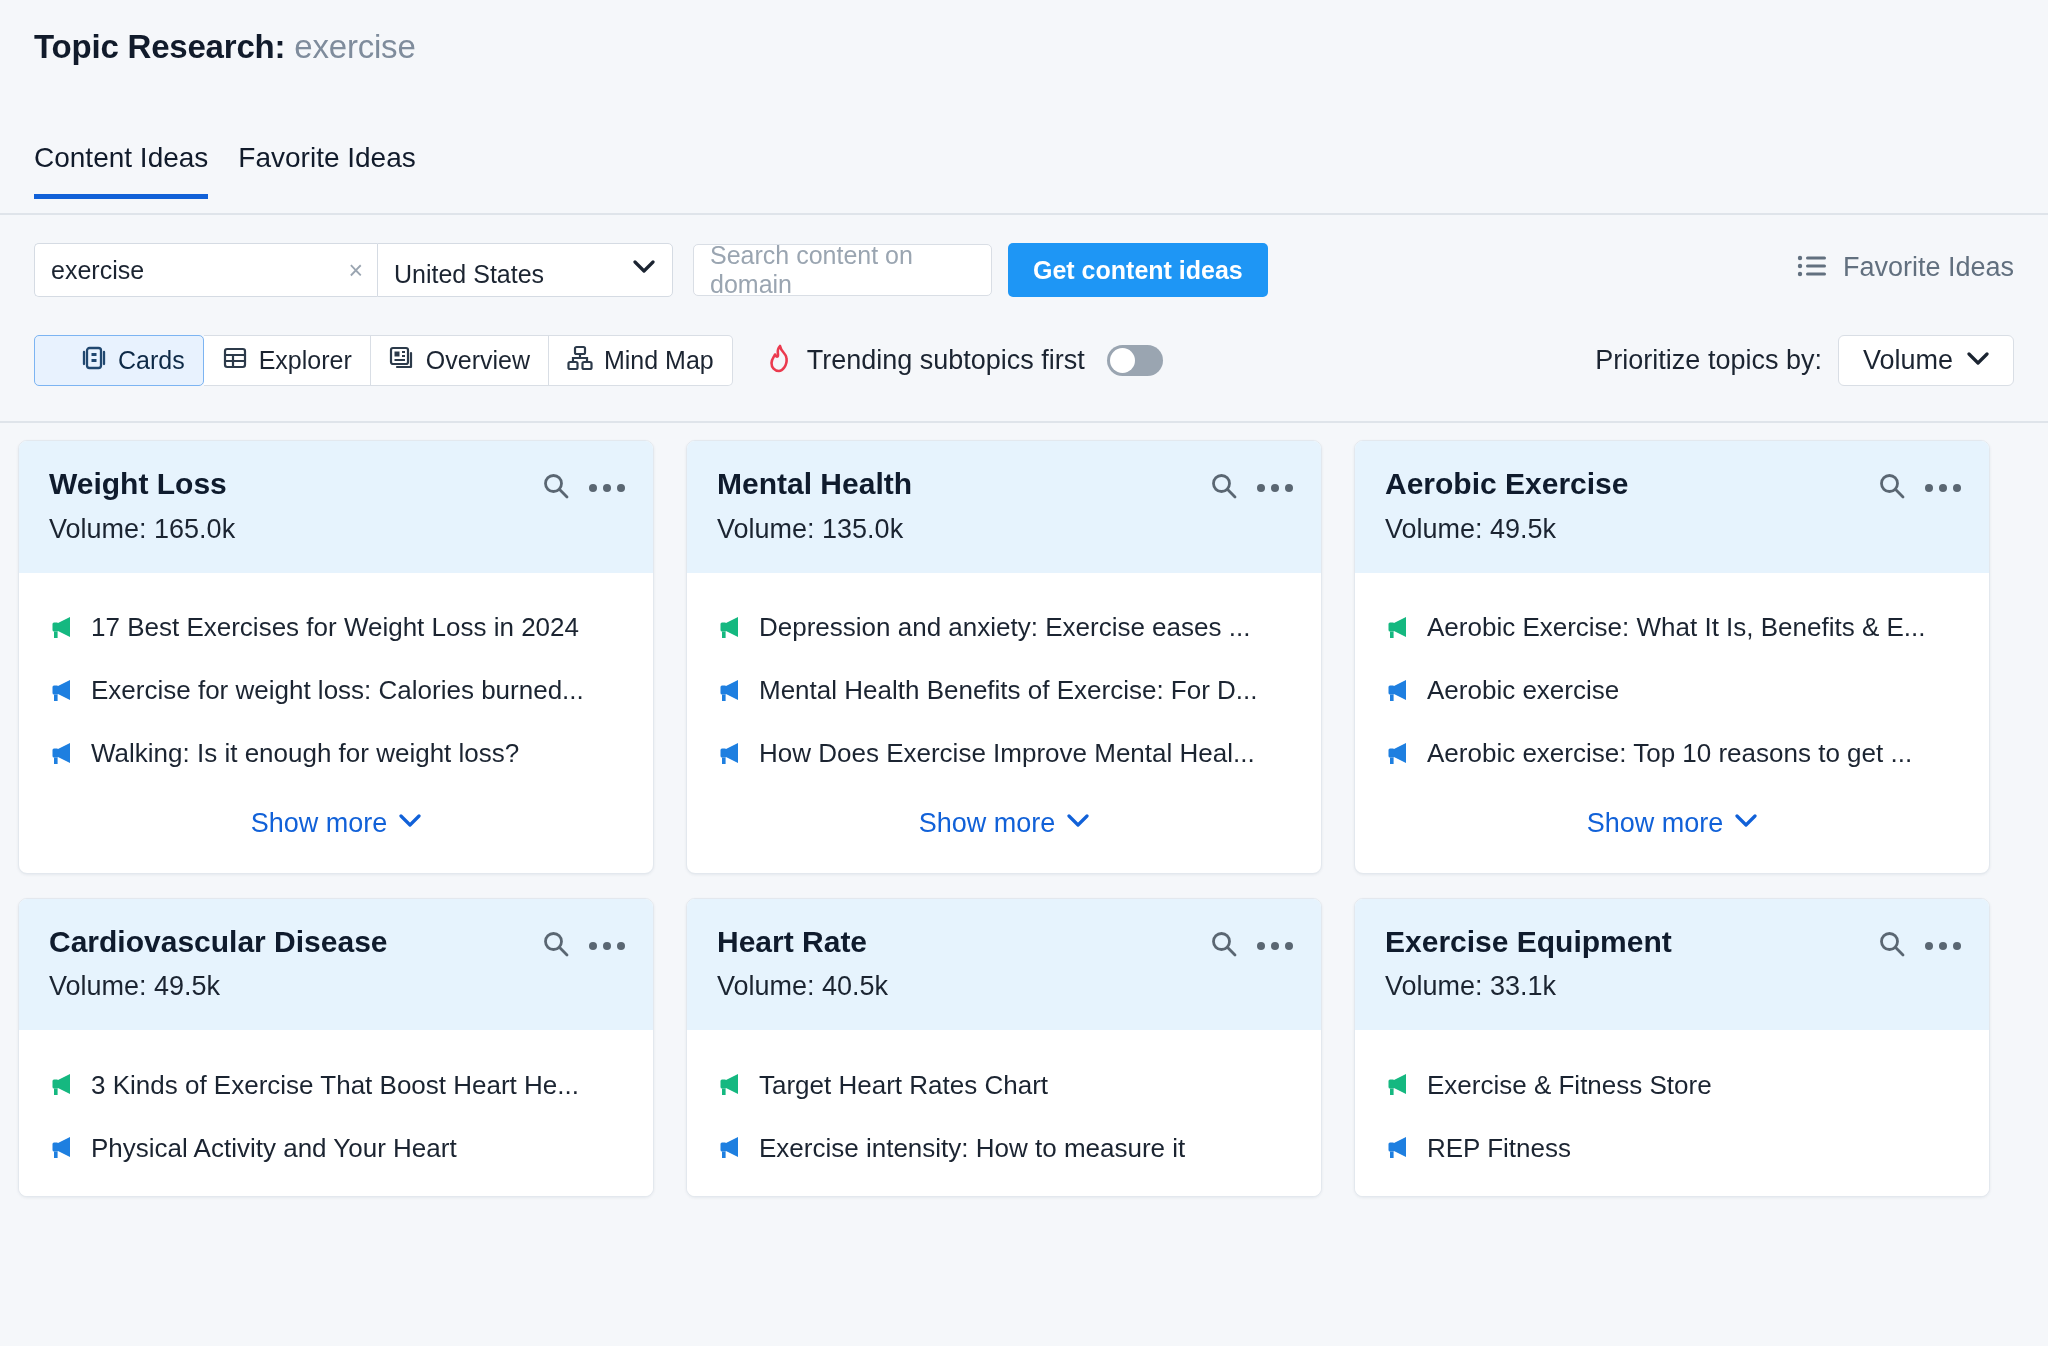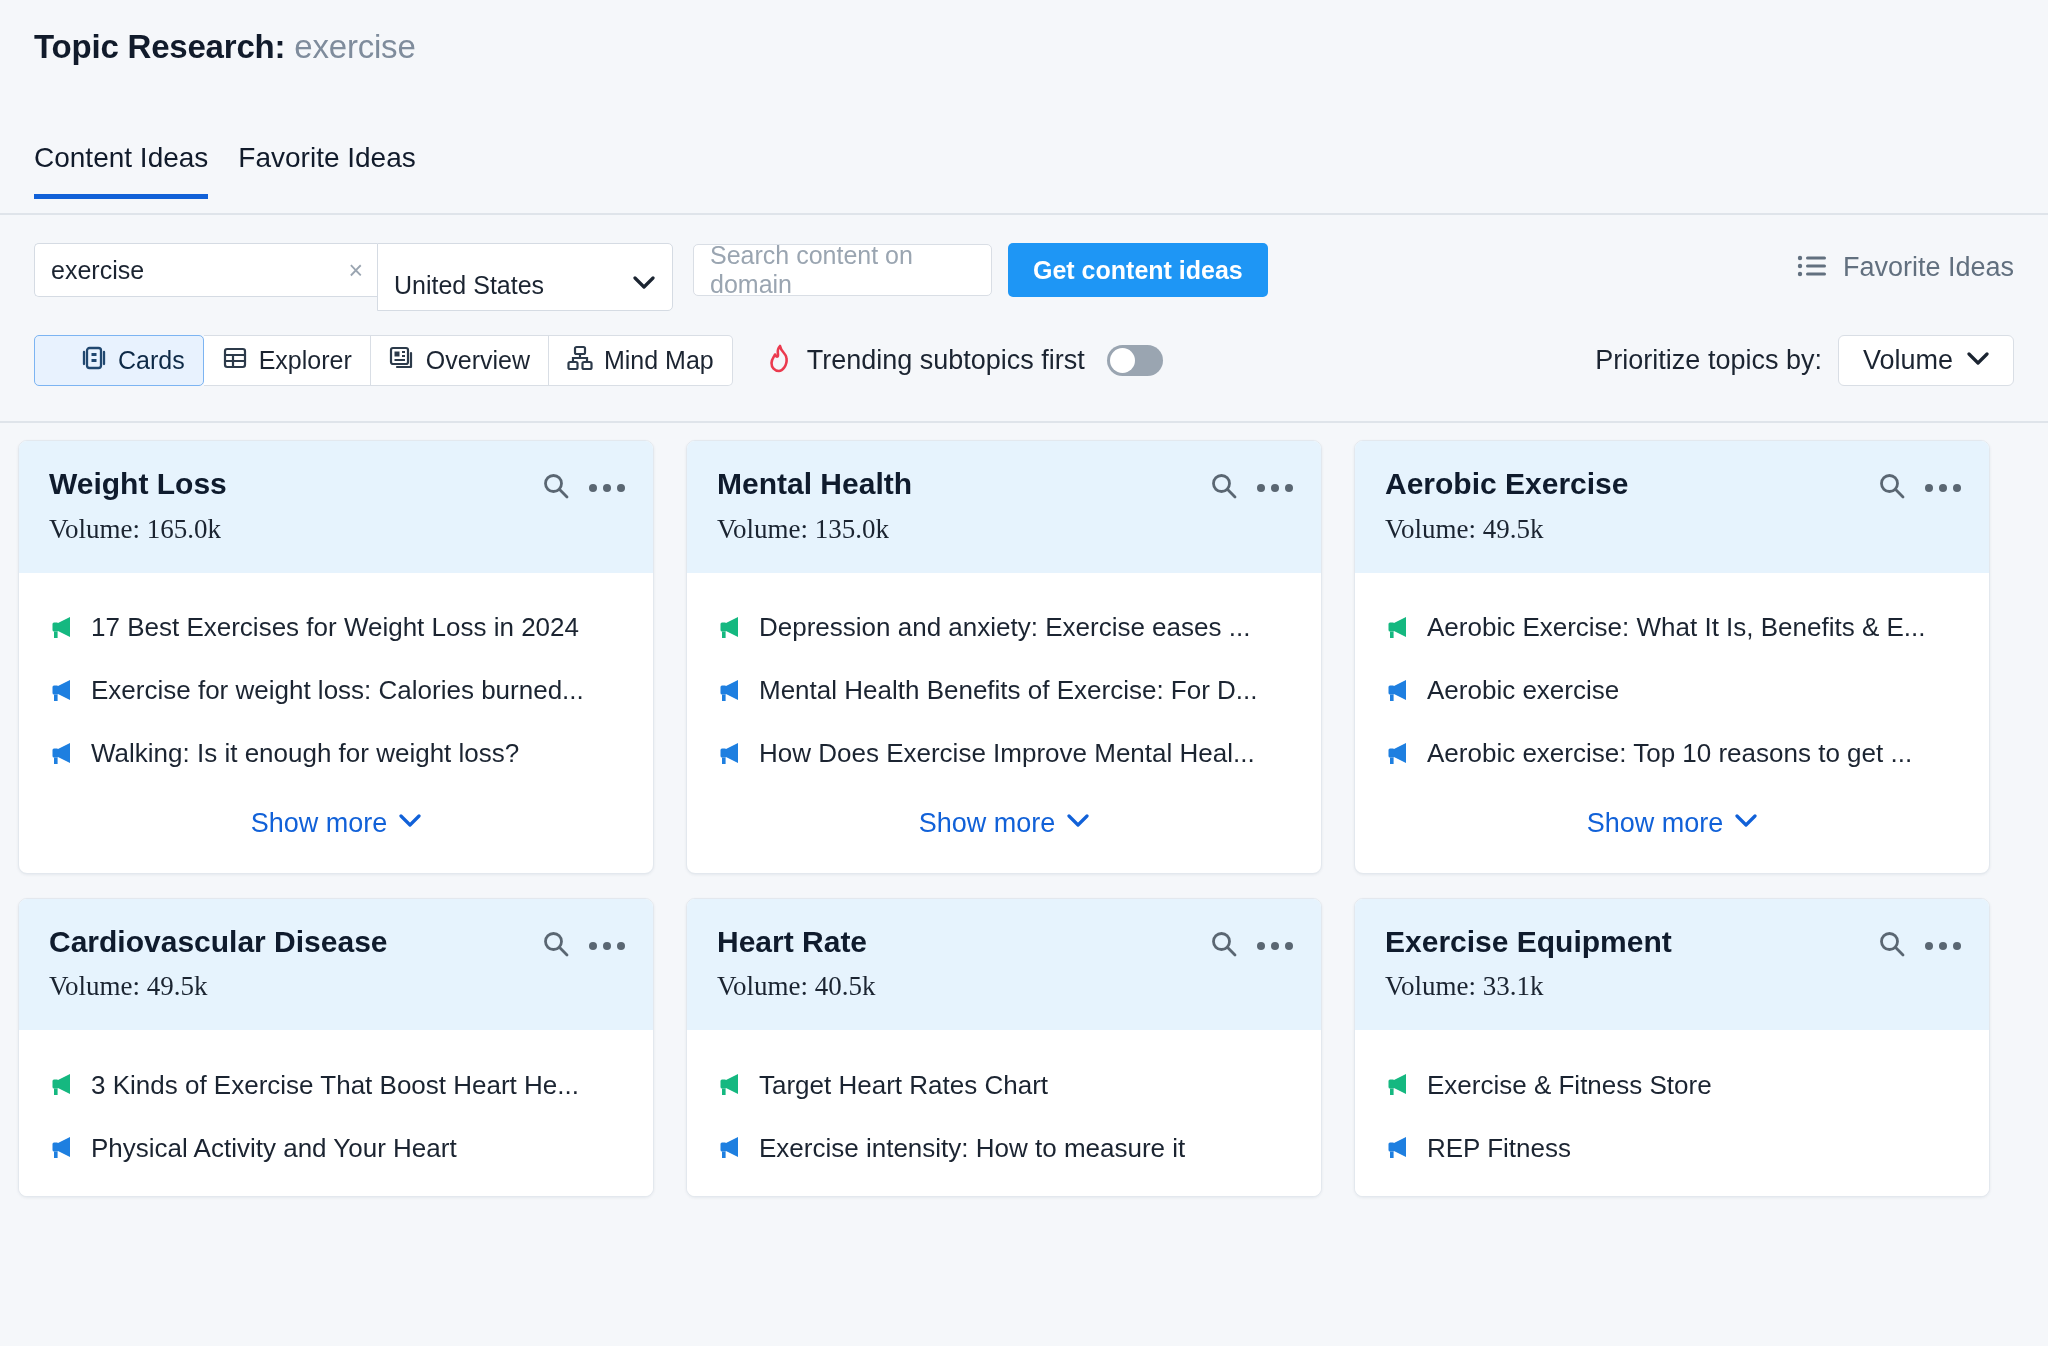"United States" .country-select { align-items: center -> none; height: 68px -> 54px }
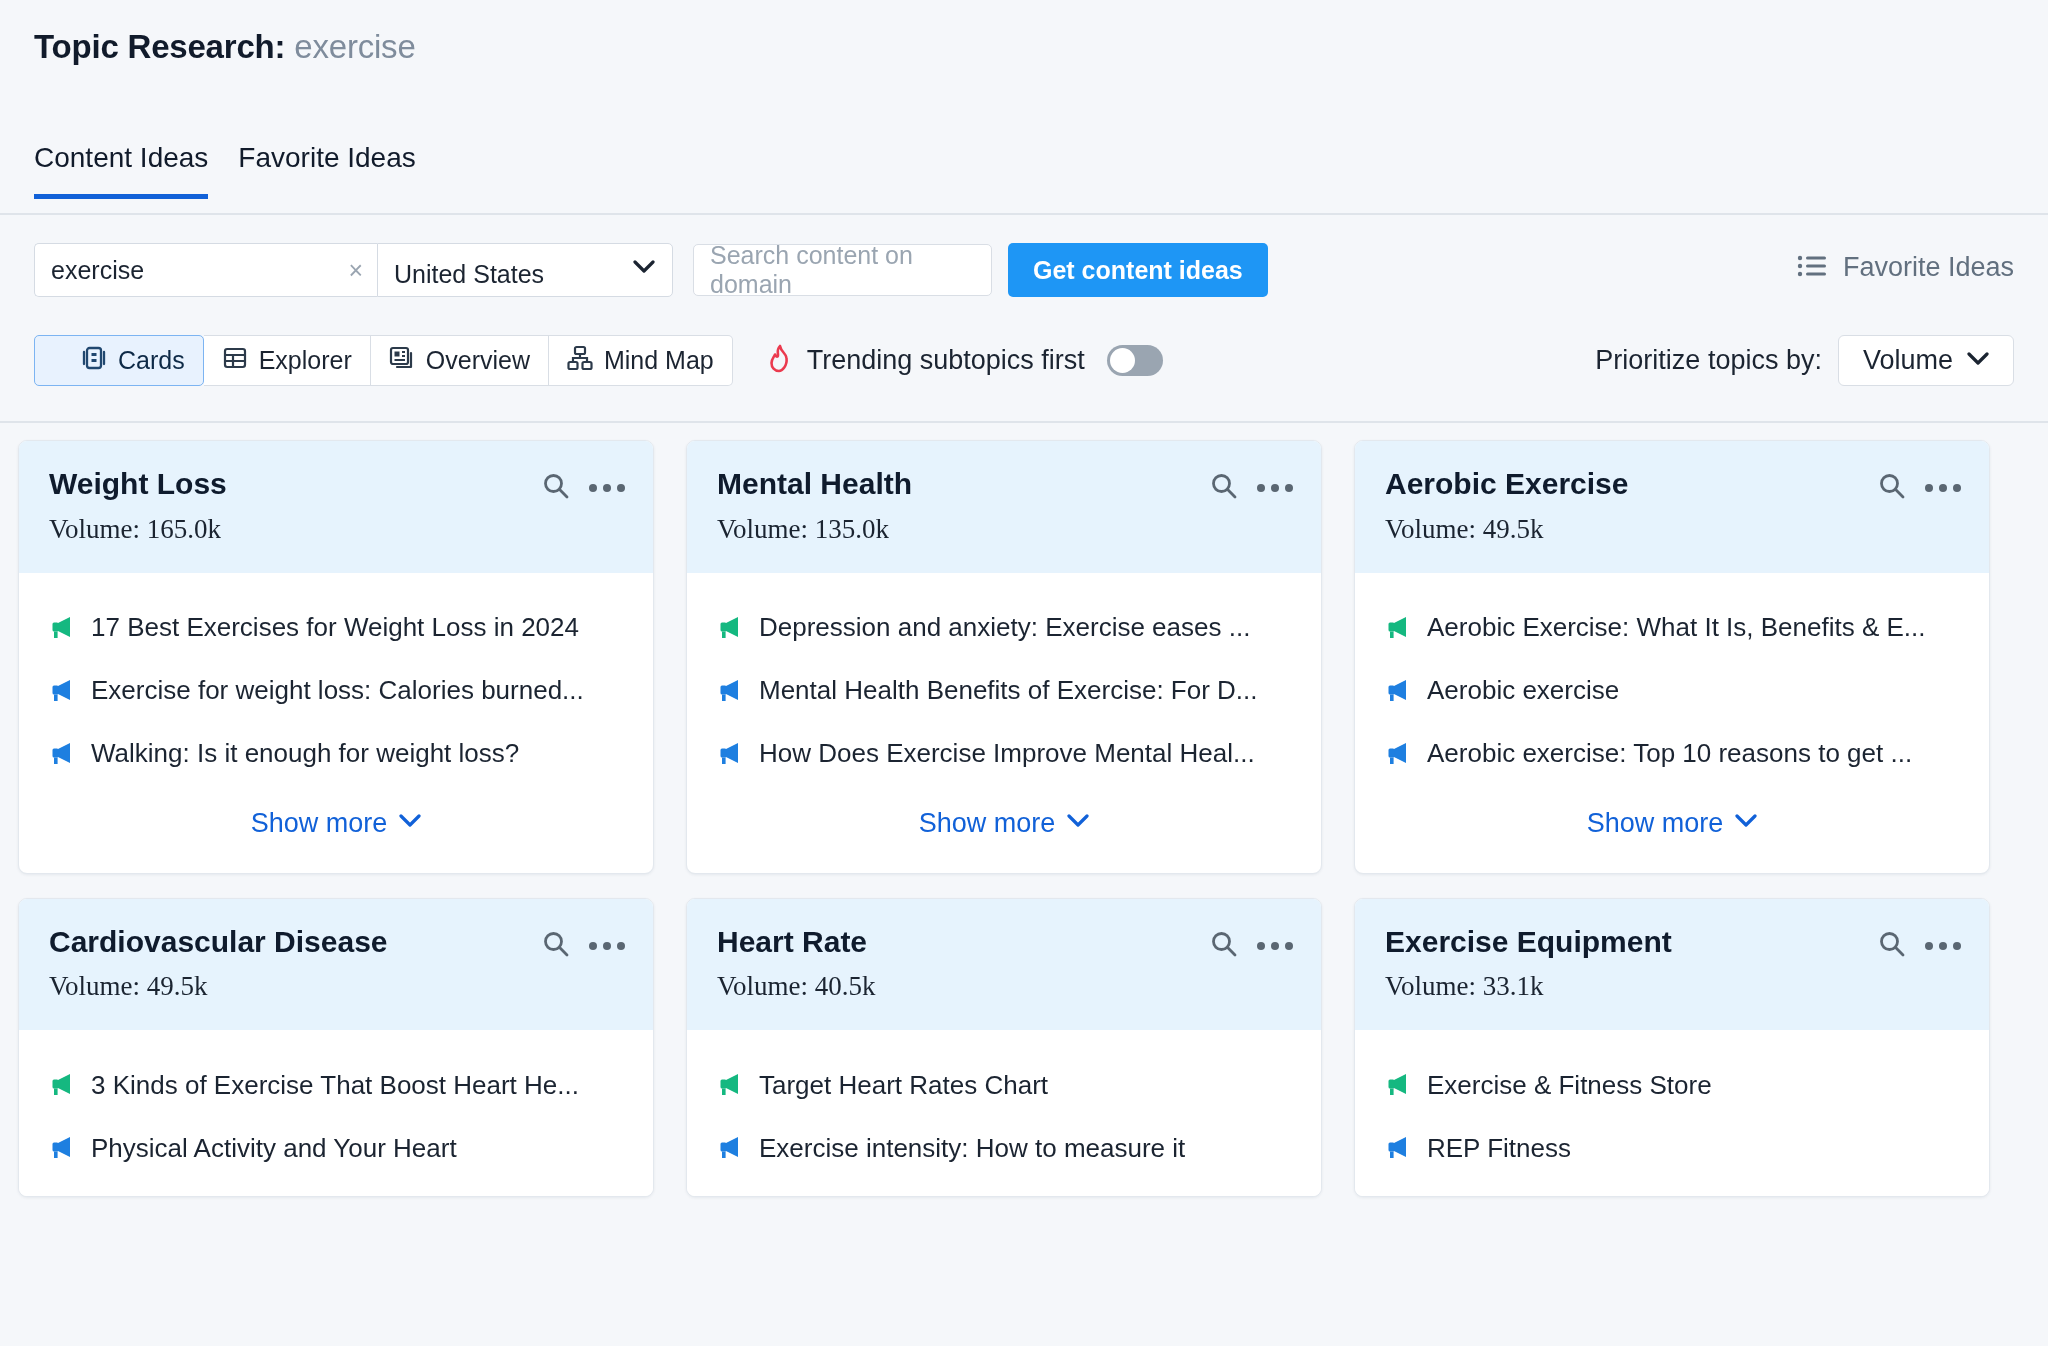"Volume: 165.0k" .card-vol { font-family: Liberation Serif, serif -> none }
